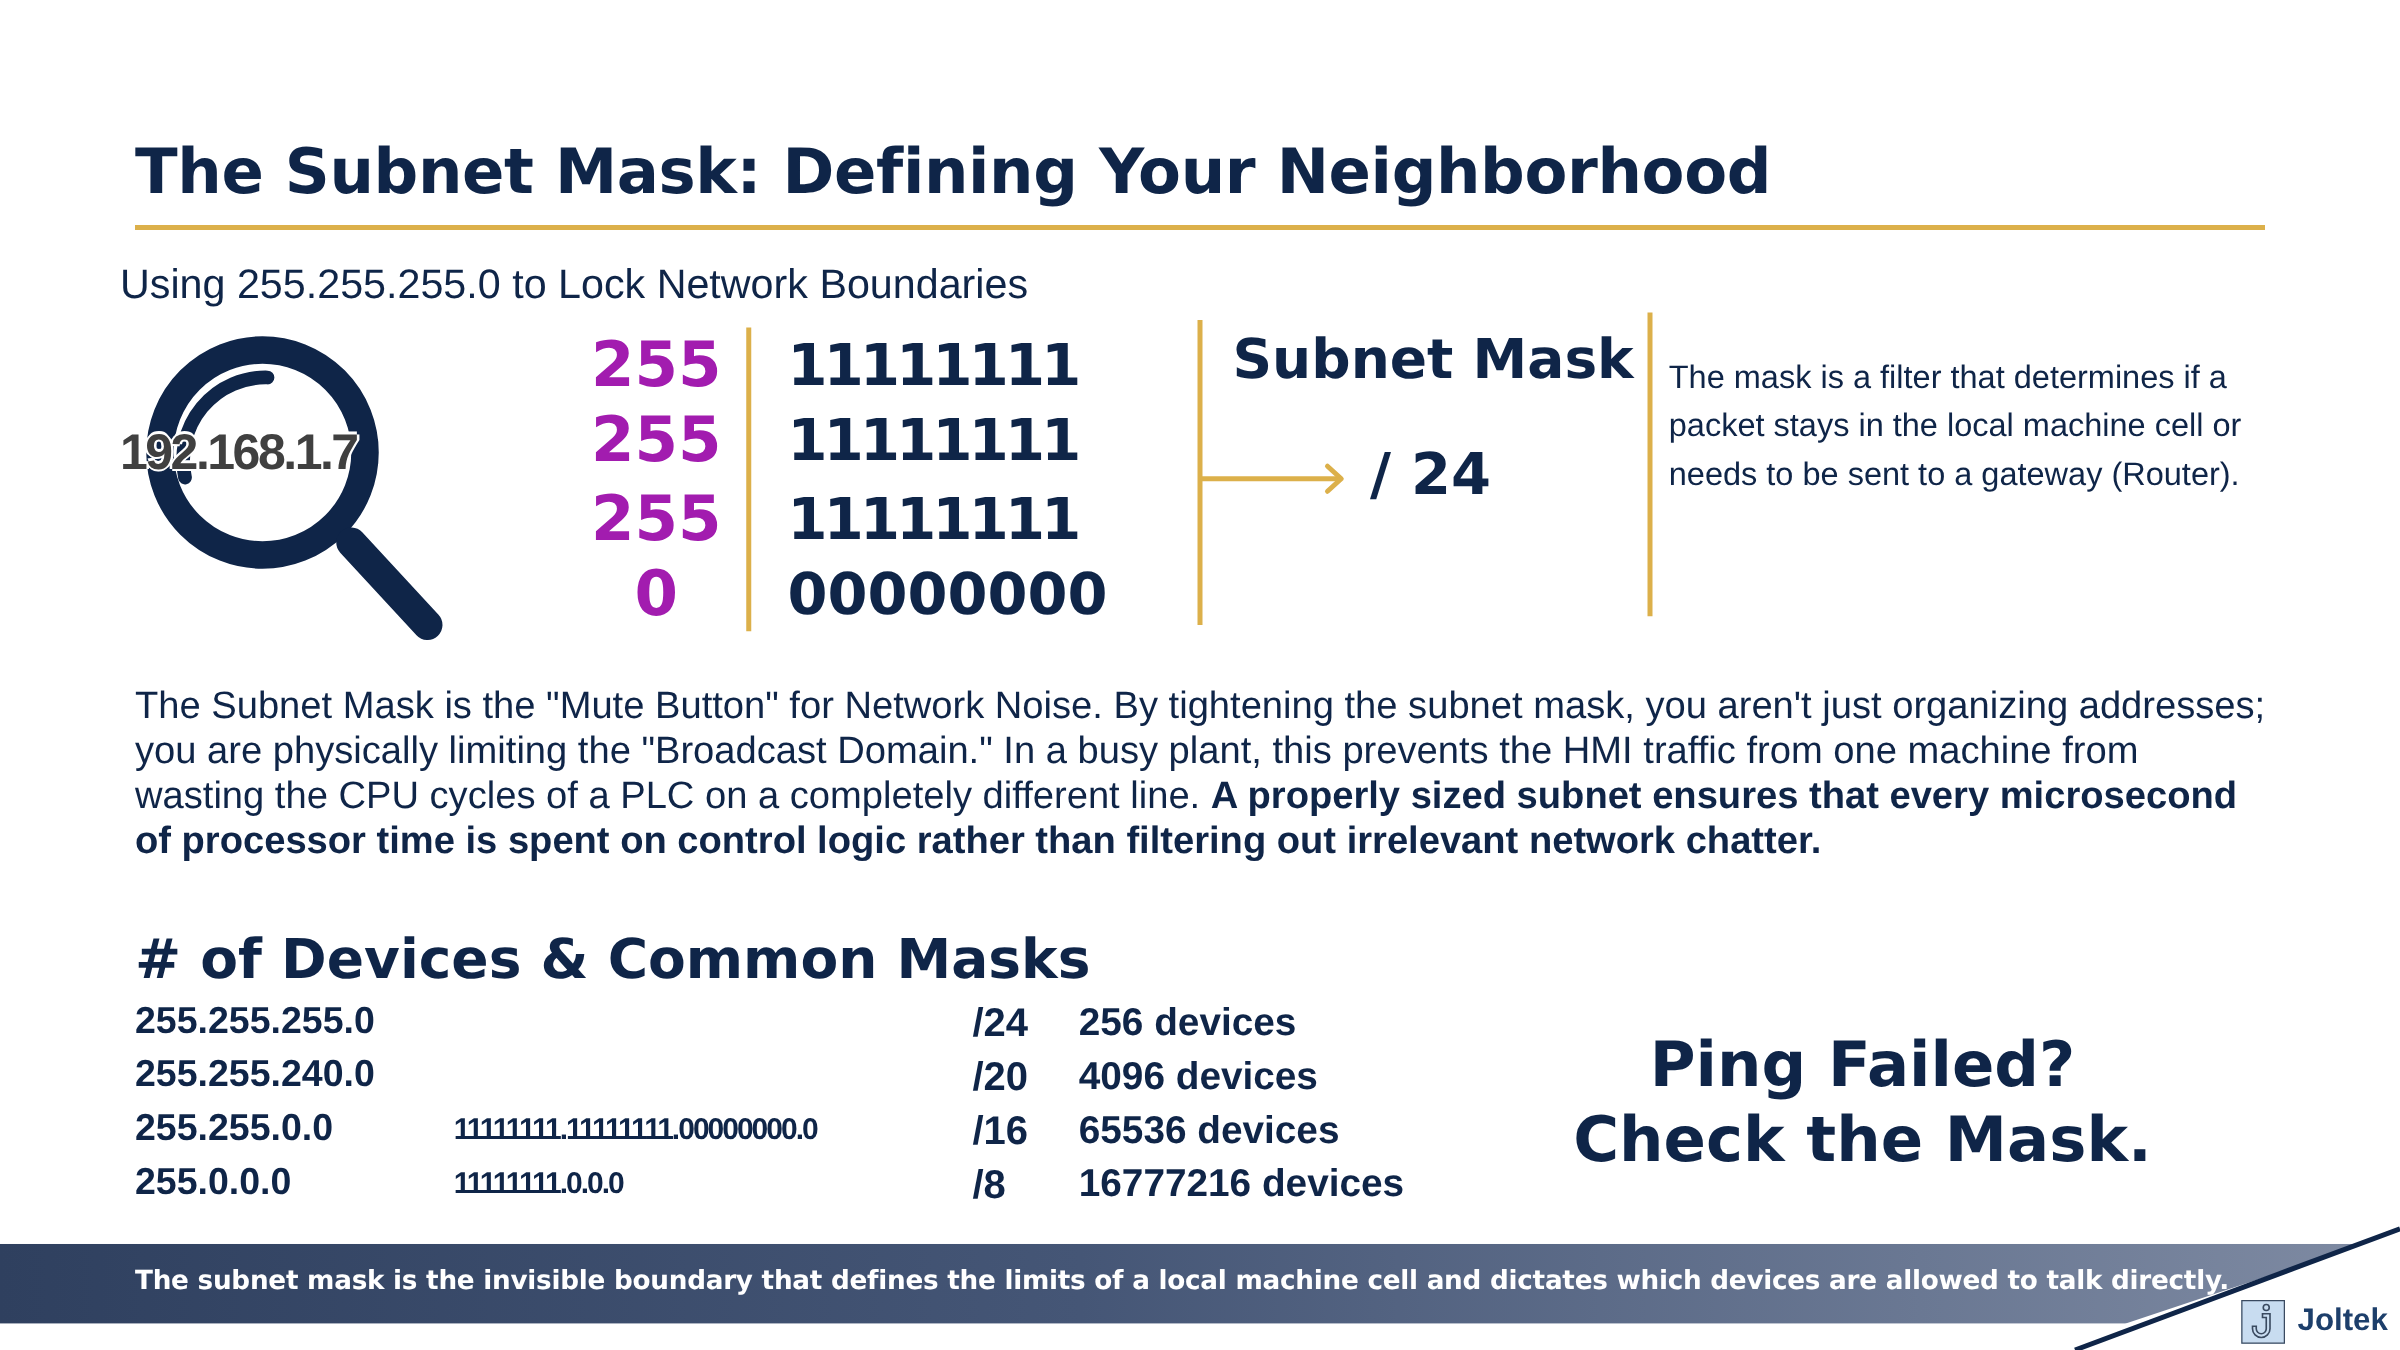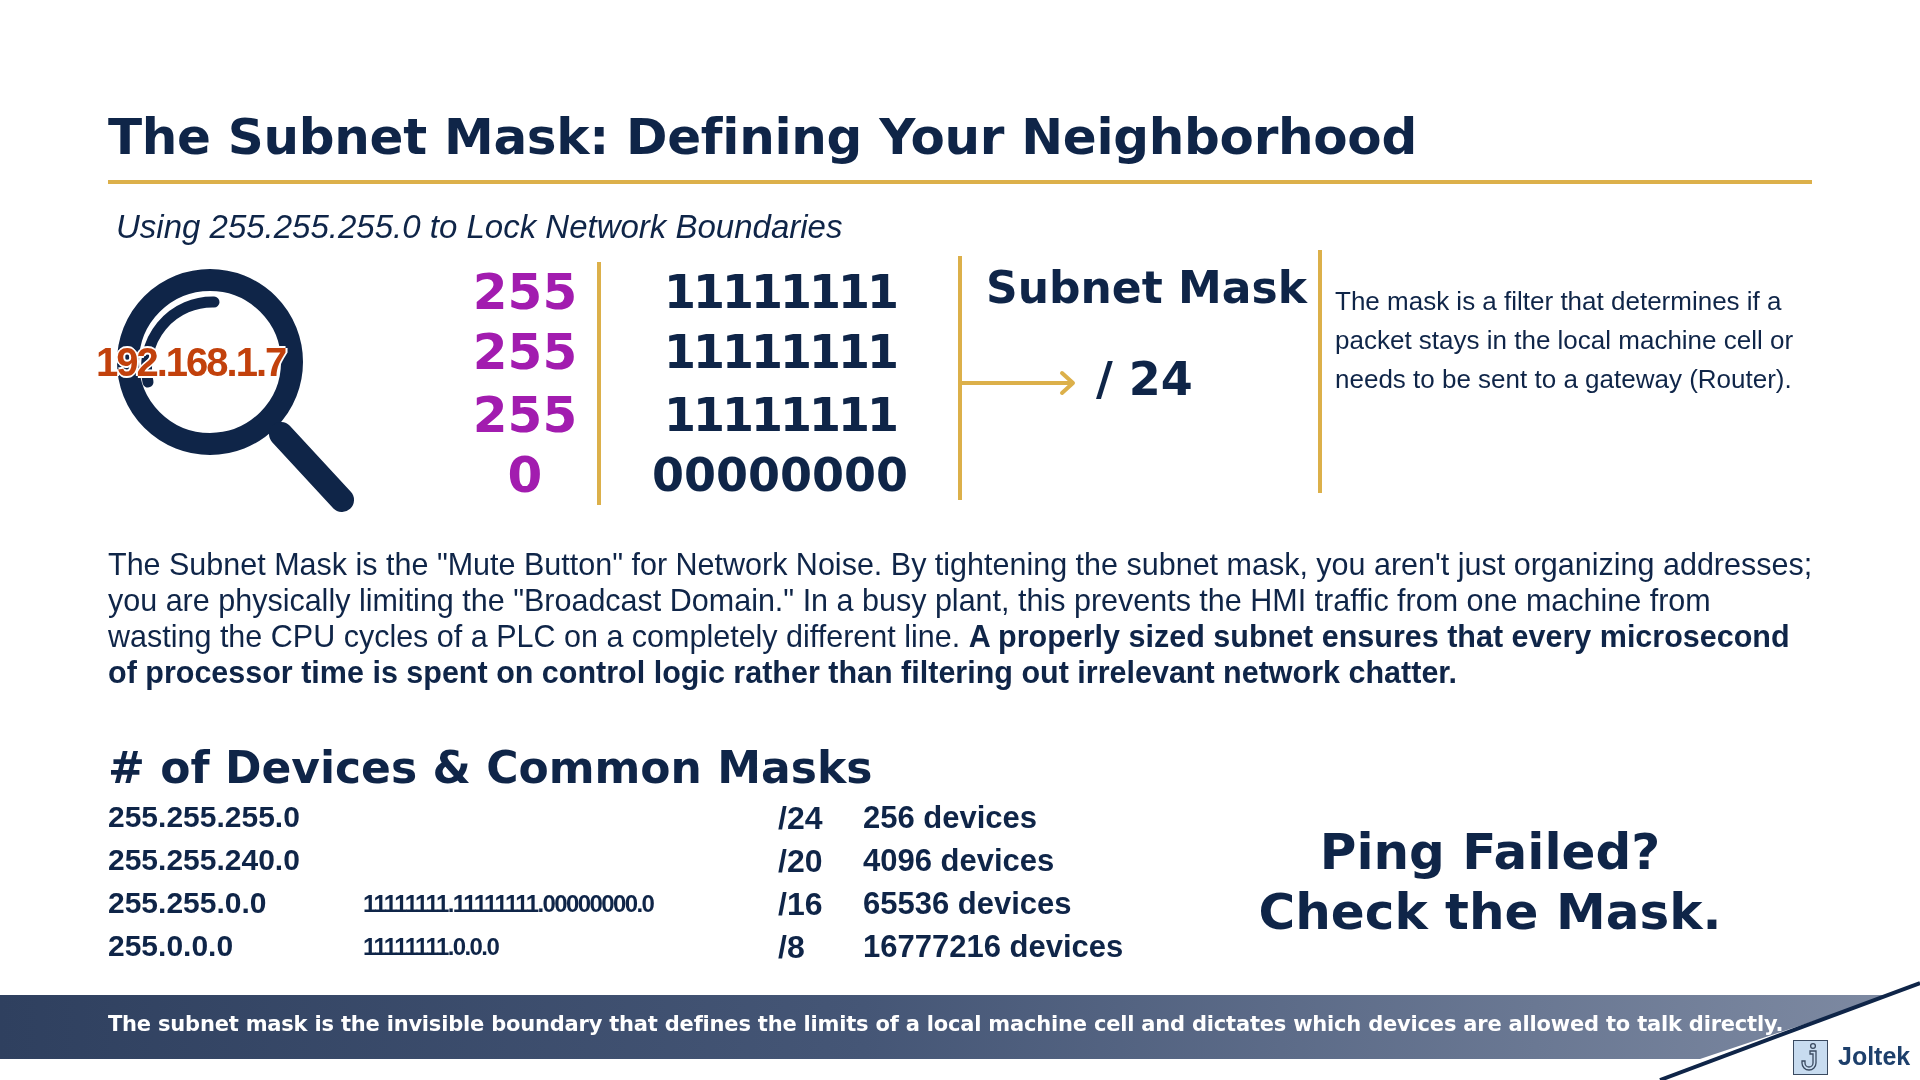"Using 255.255.255.0 to Lock Network" #subtitle { font-style: italic -> none; left: 116px -> 96px }
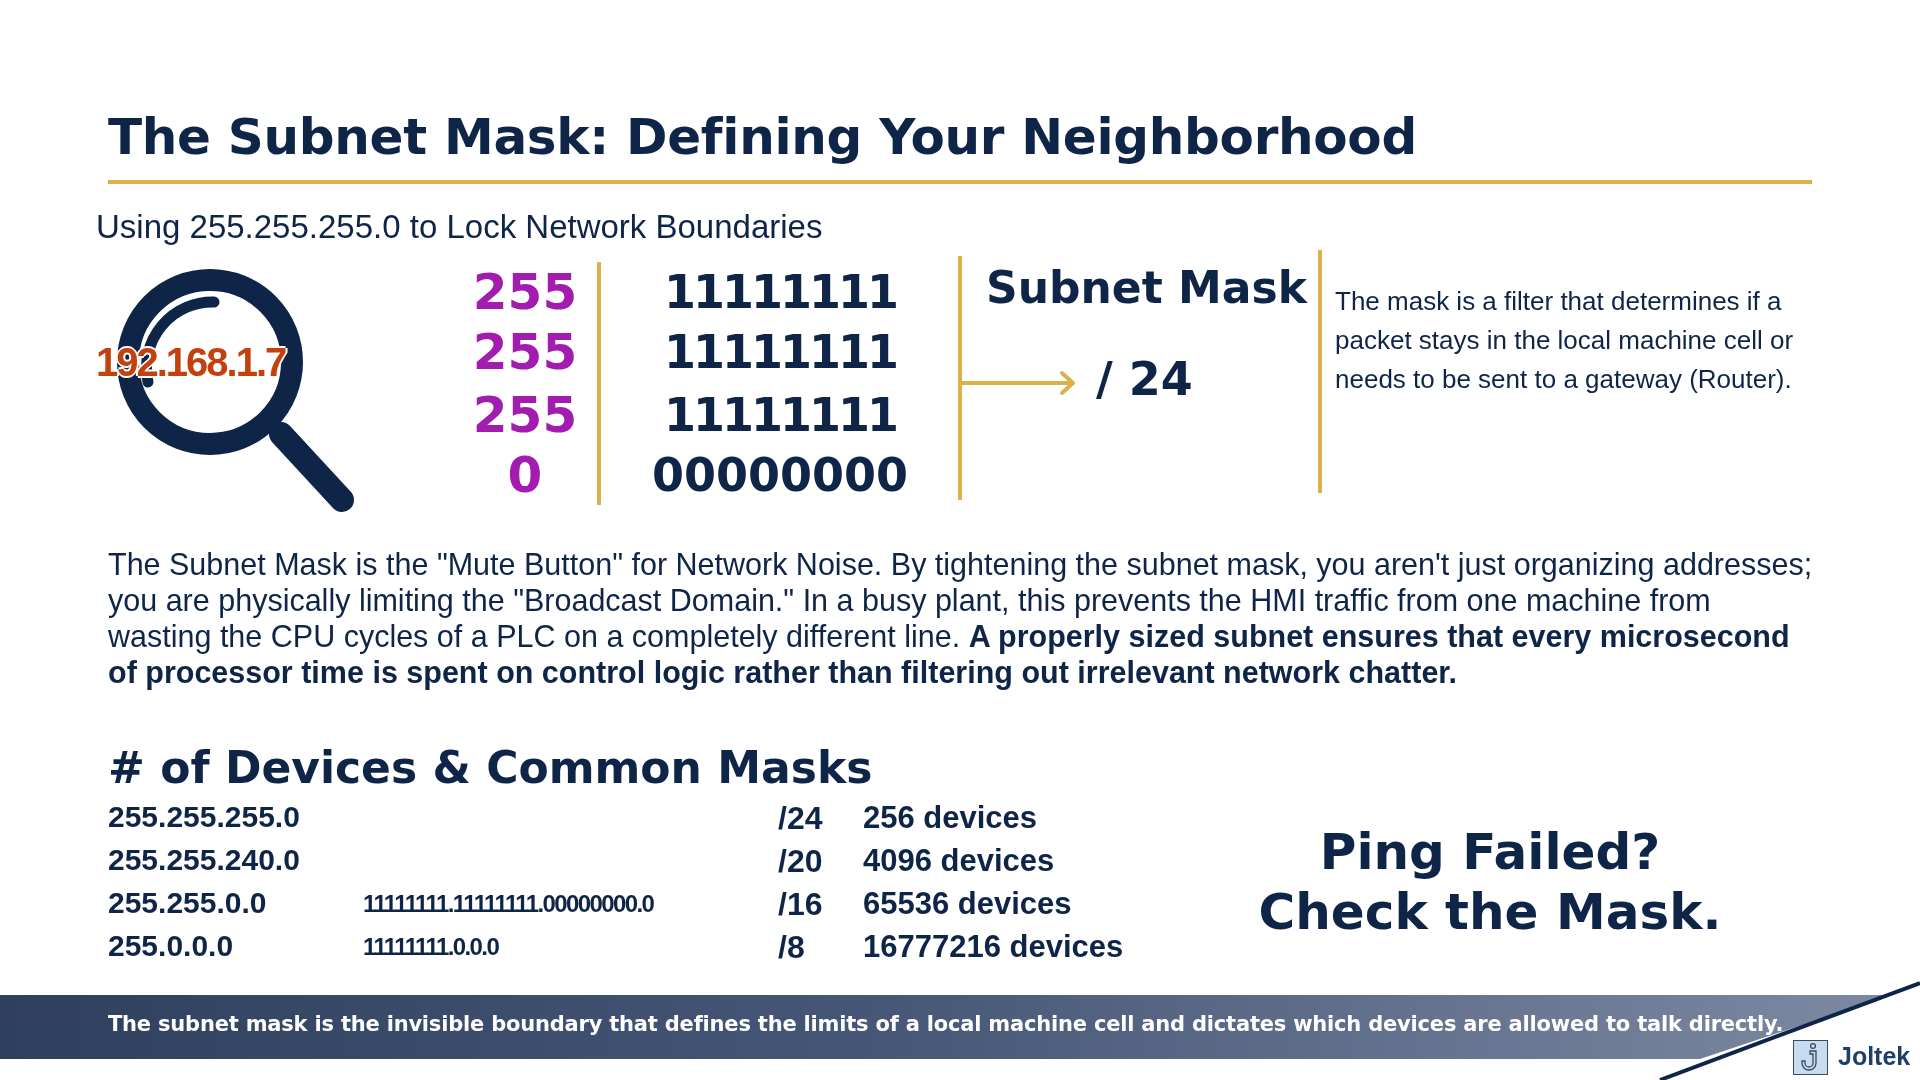"11111111" .bin { text-align: center -> left }
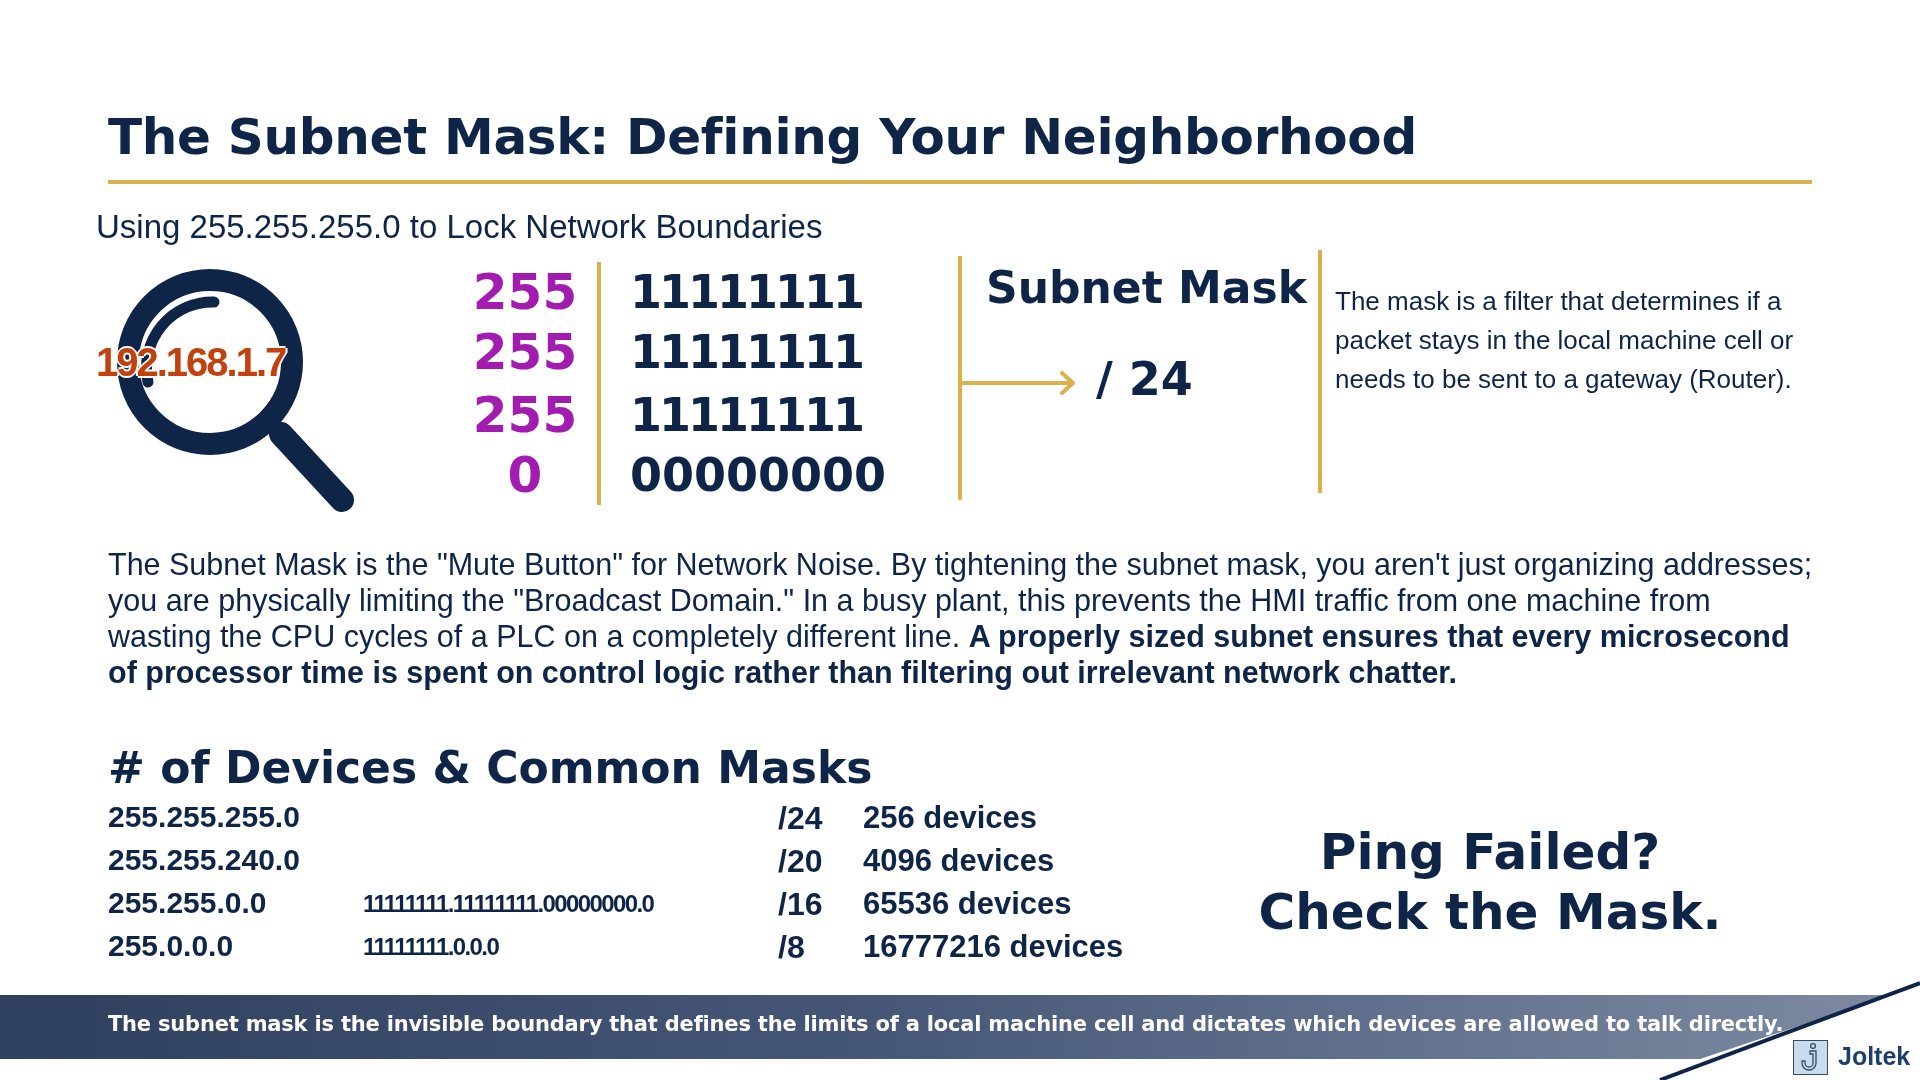"192.168.1.7" #ip-label { color: #c2410c -> #404040 }
